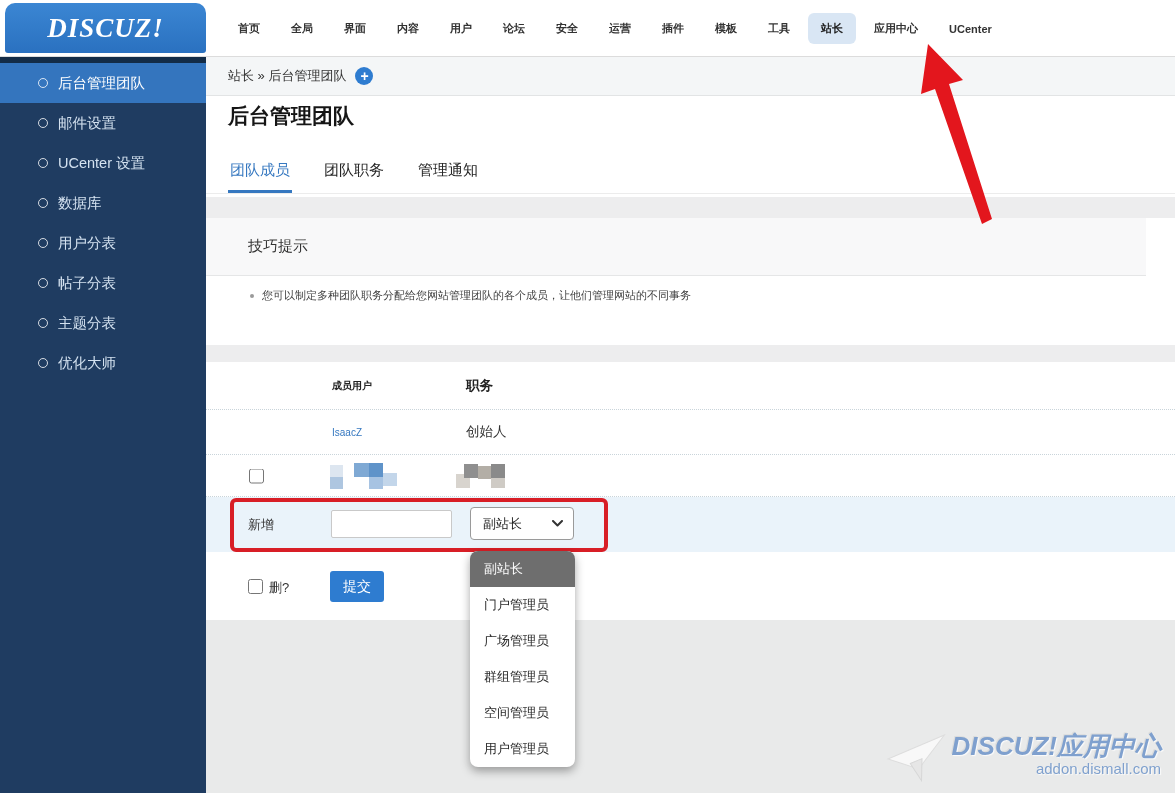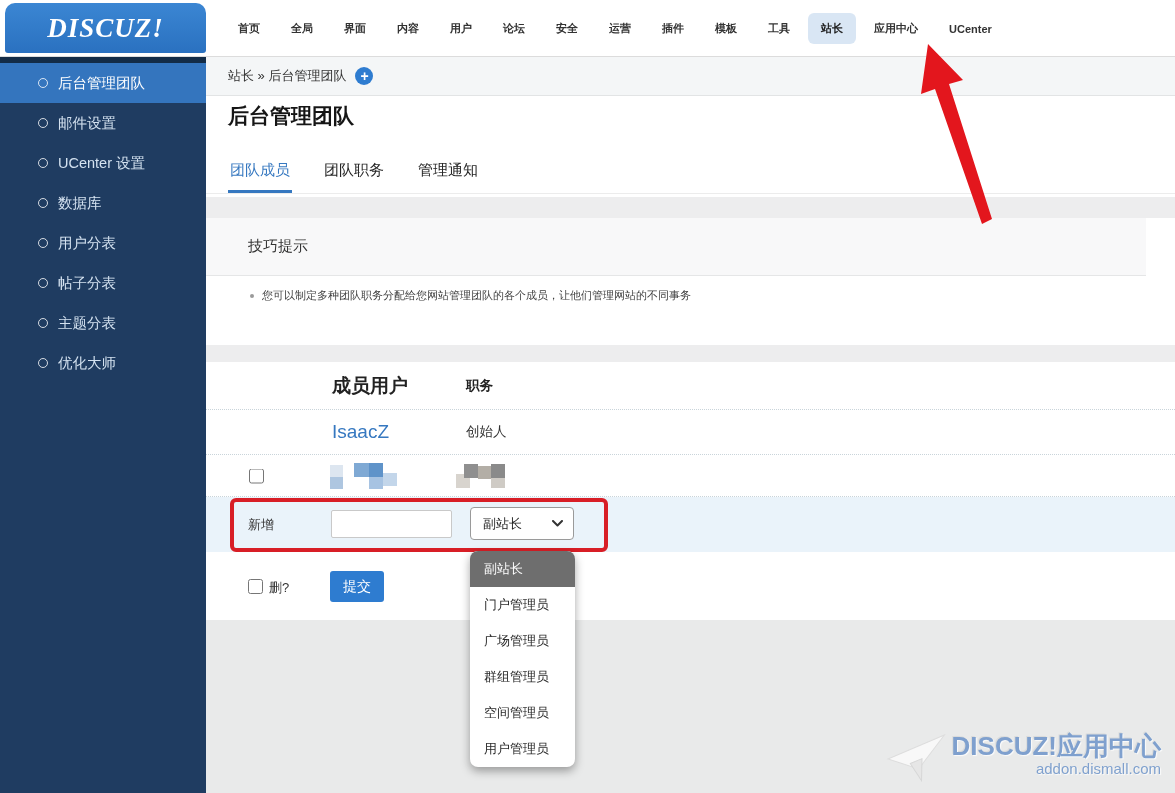"成员用户" .cell-user { font-size: 19px -> 10px }
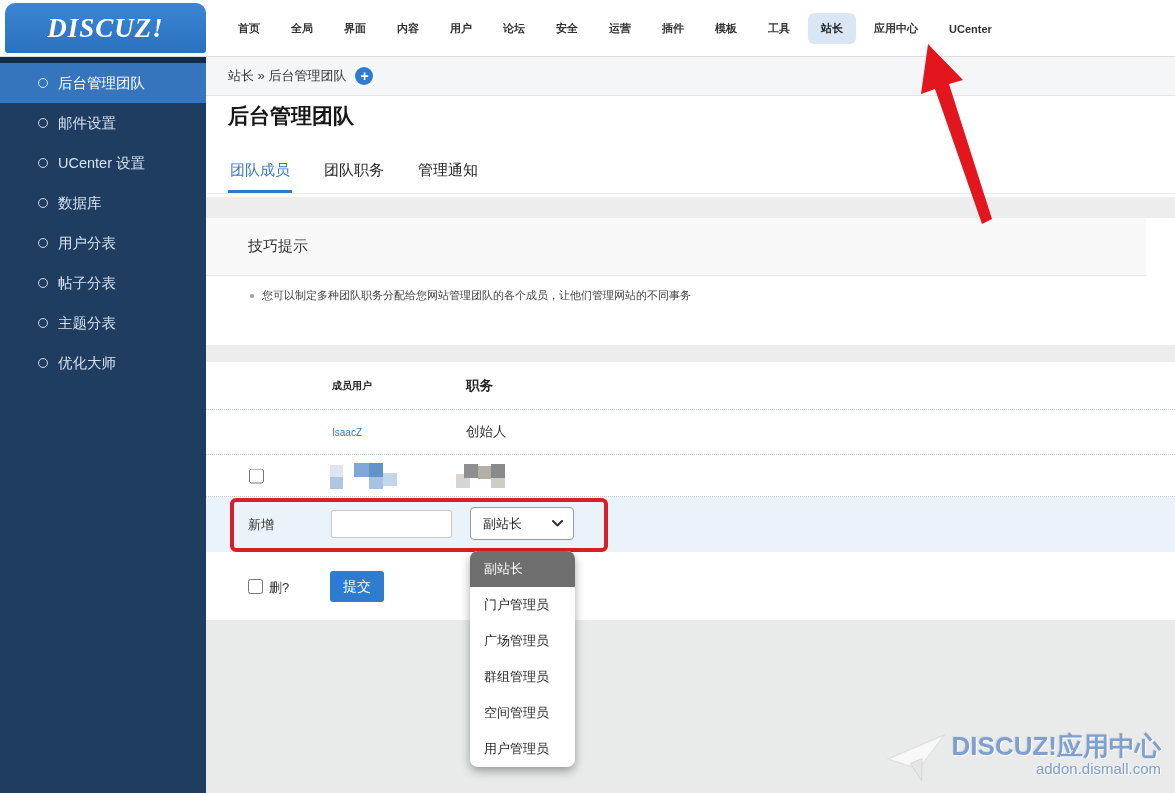"DISCUZ!应用中心" .wm-title { font-style: none -> italic }
